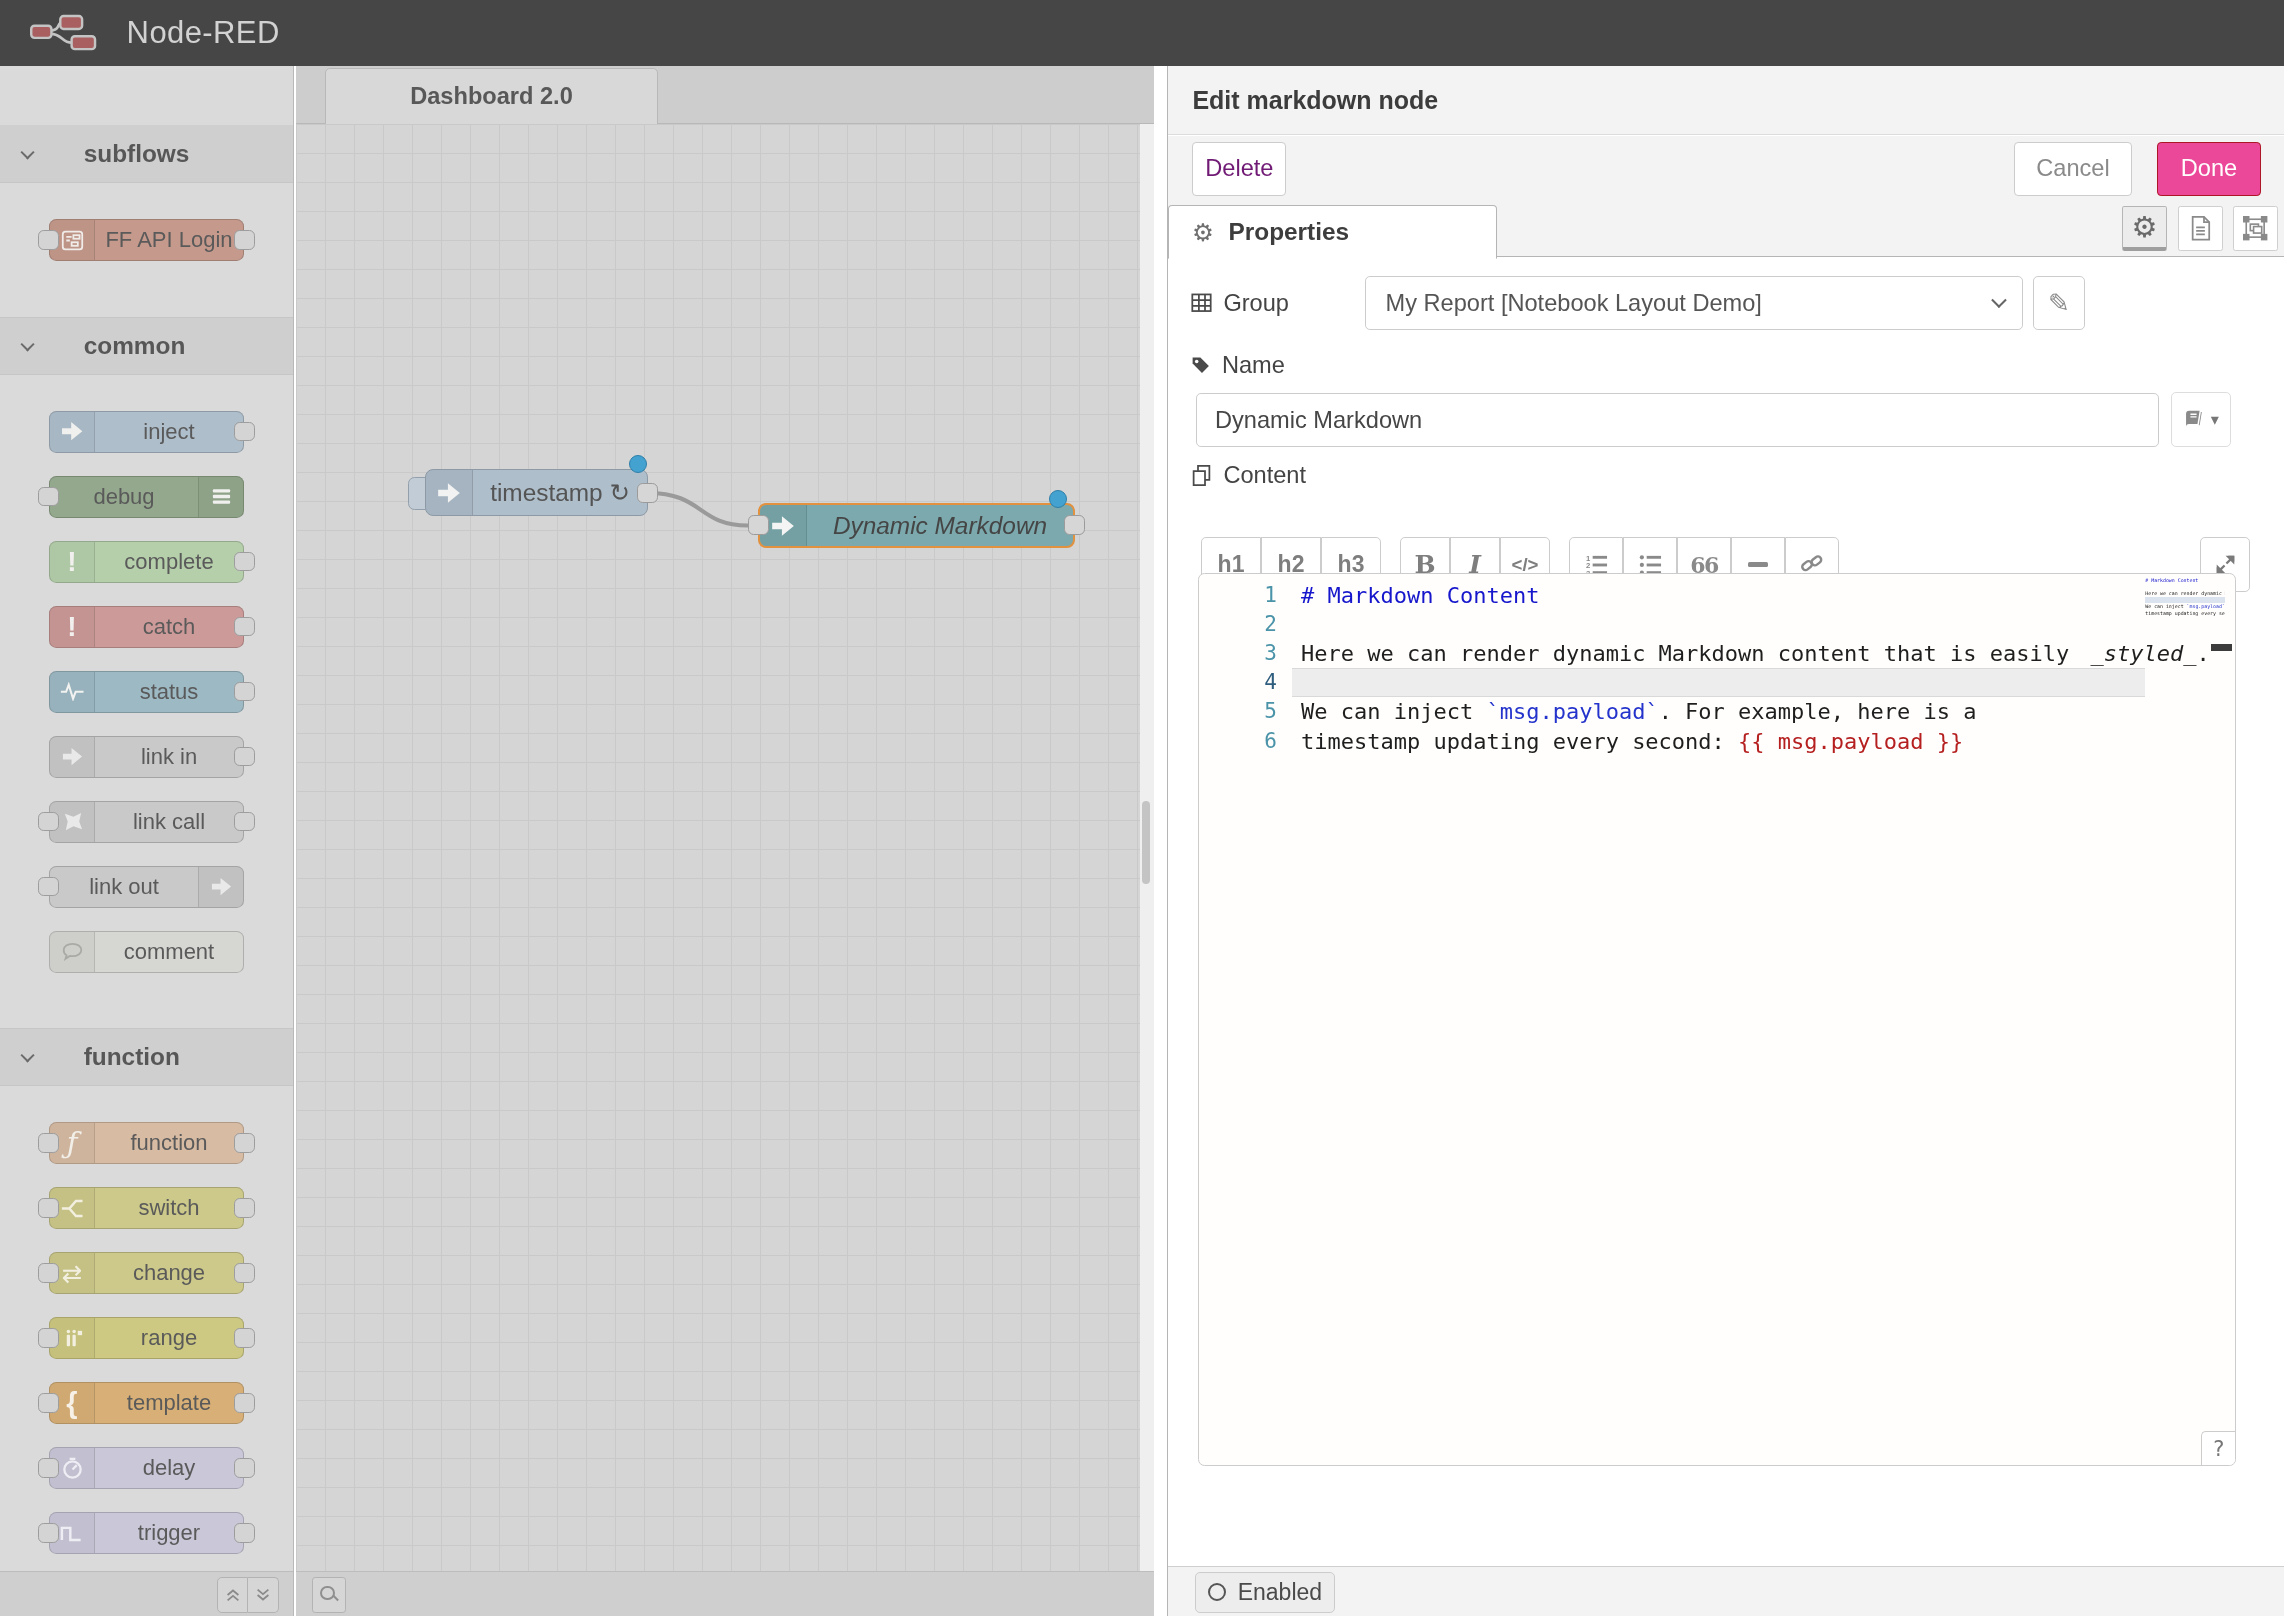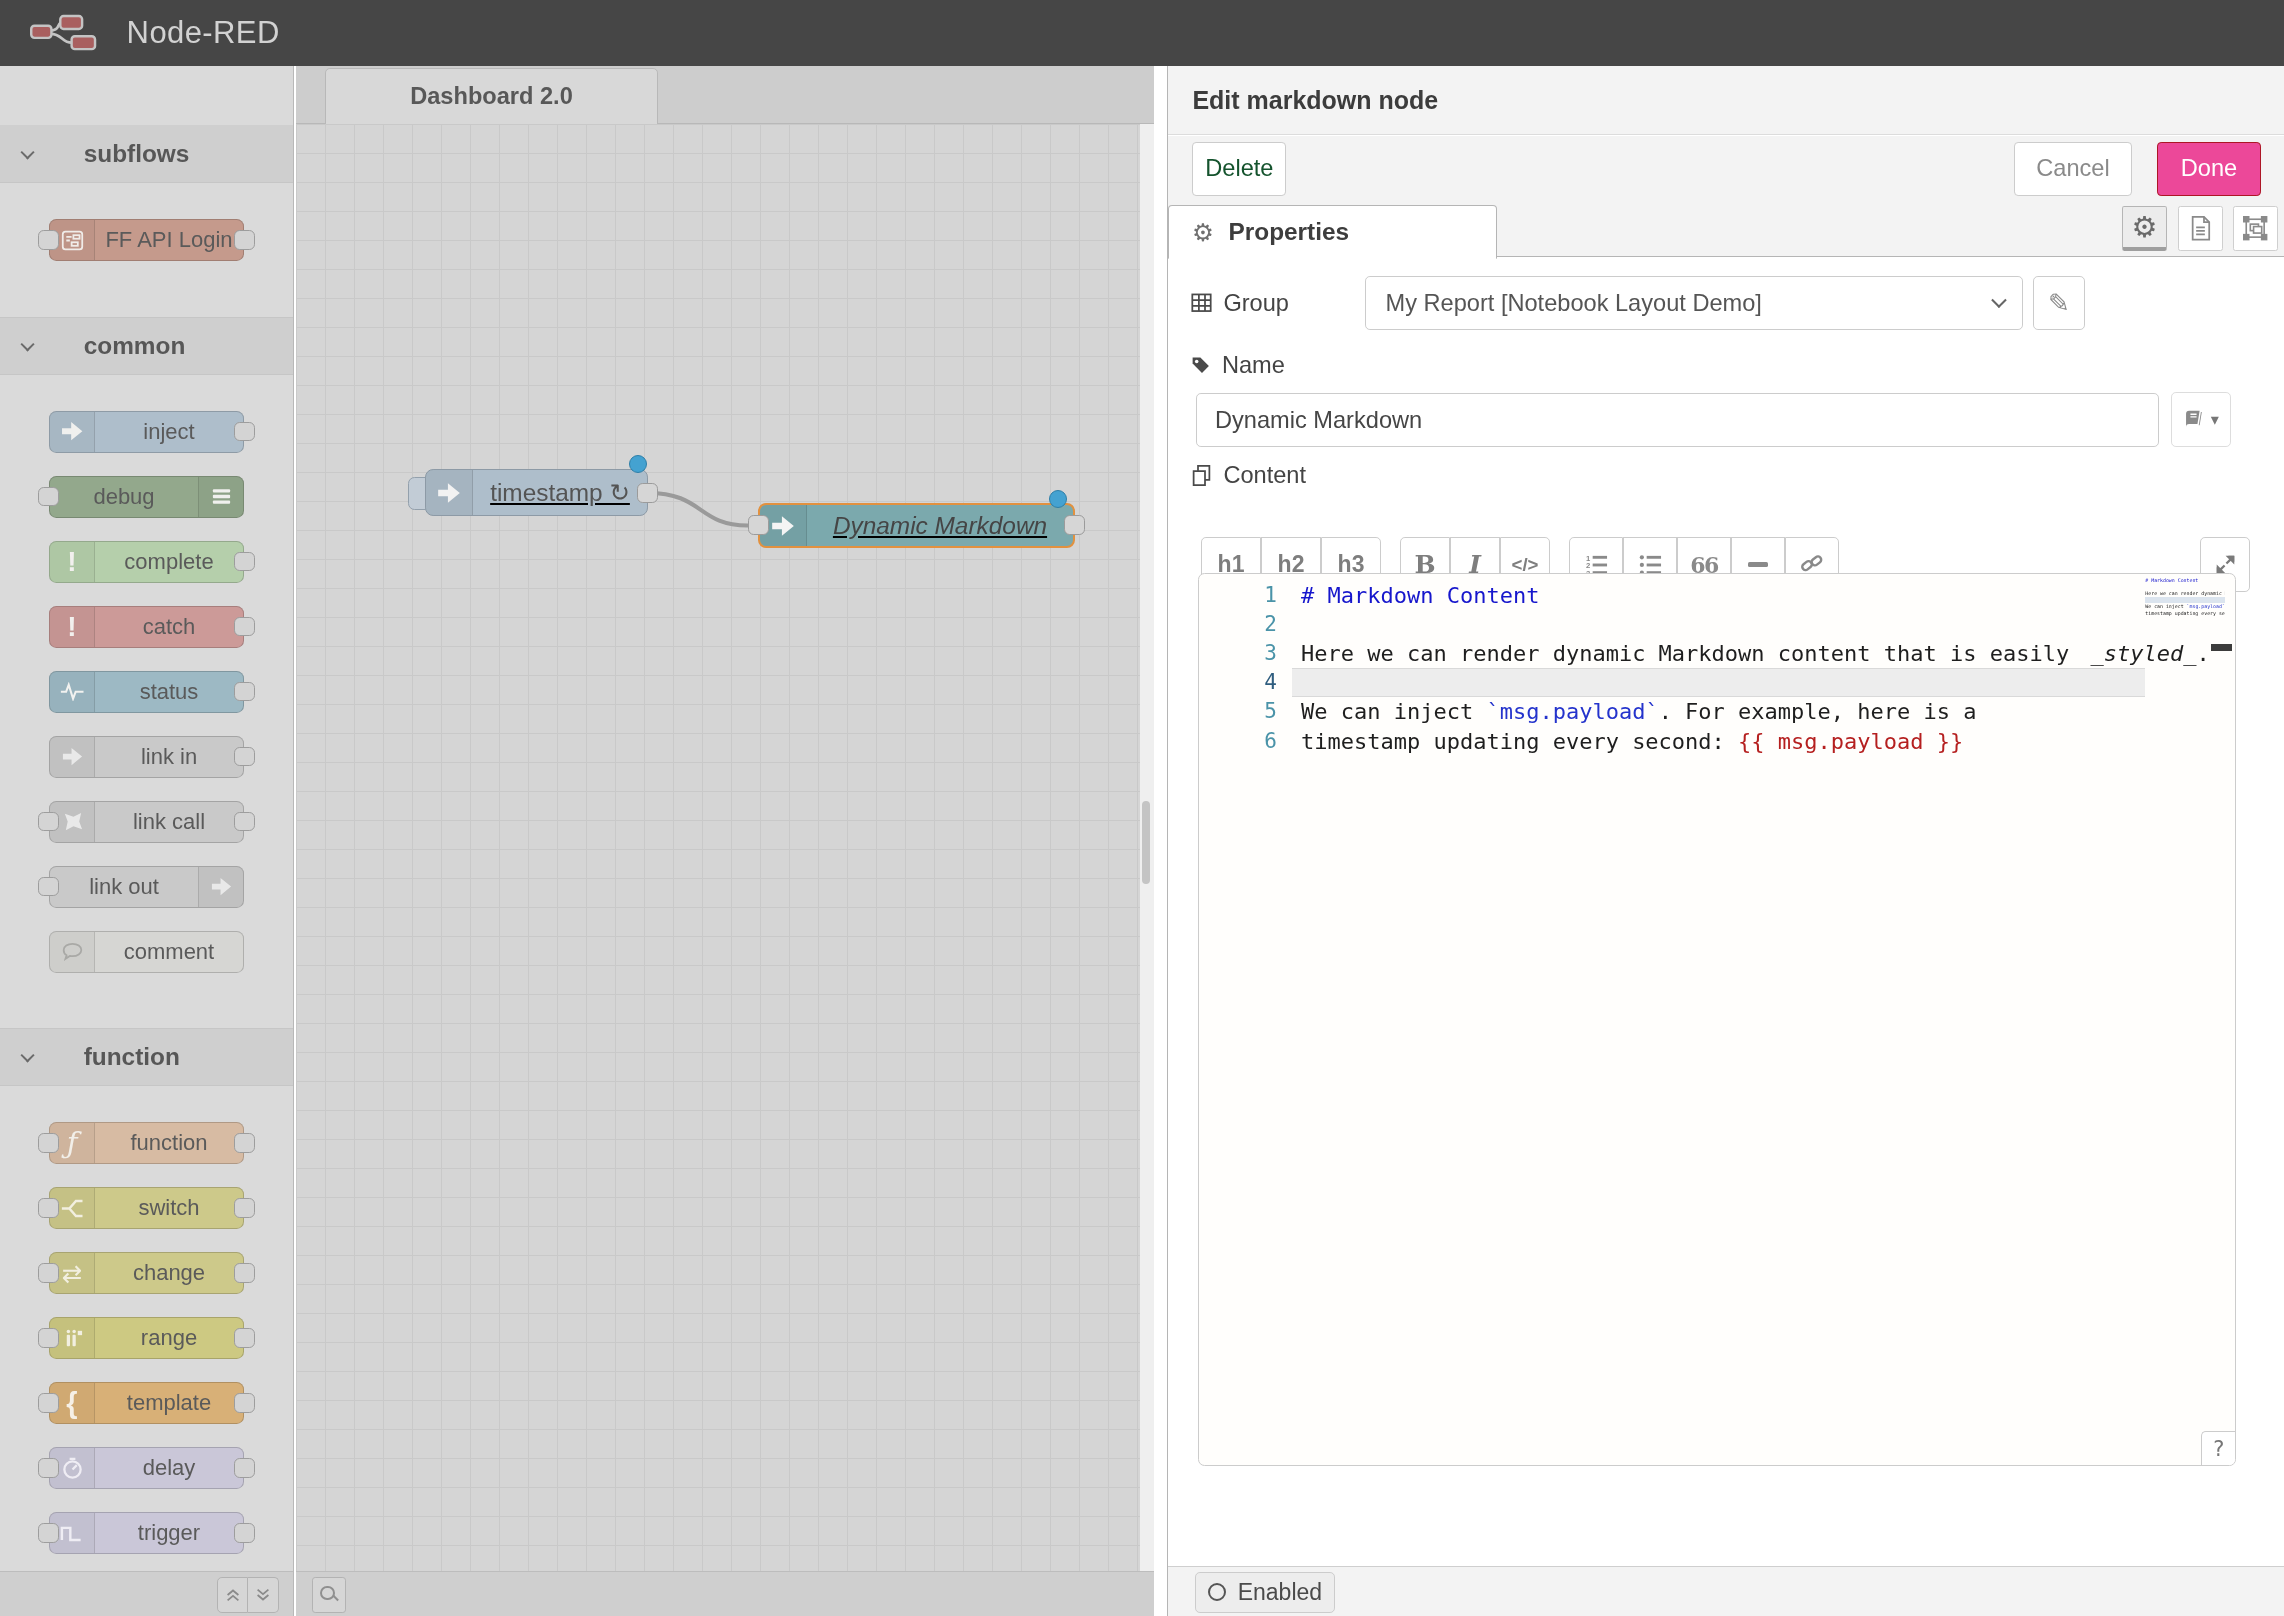"Delete" .btn-plain { color: #14532d -> #701a75 }
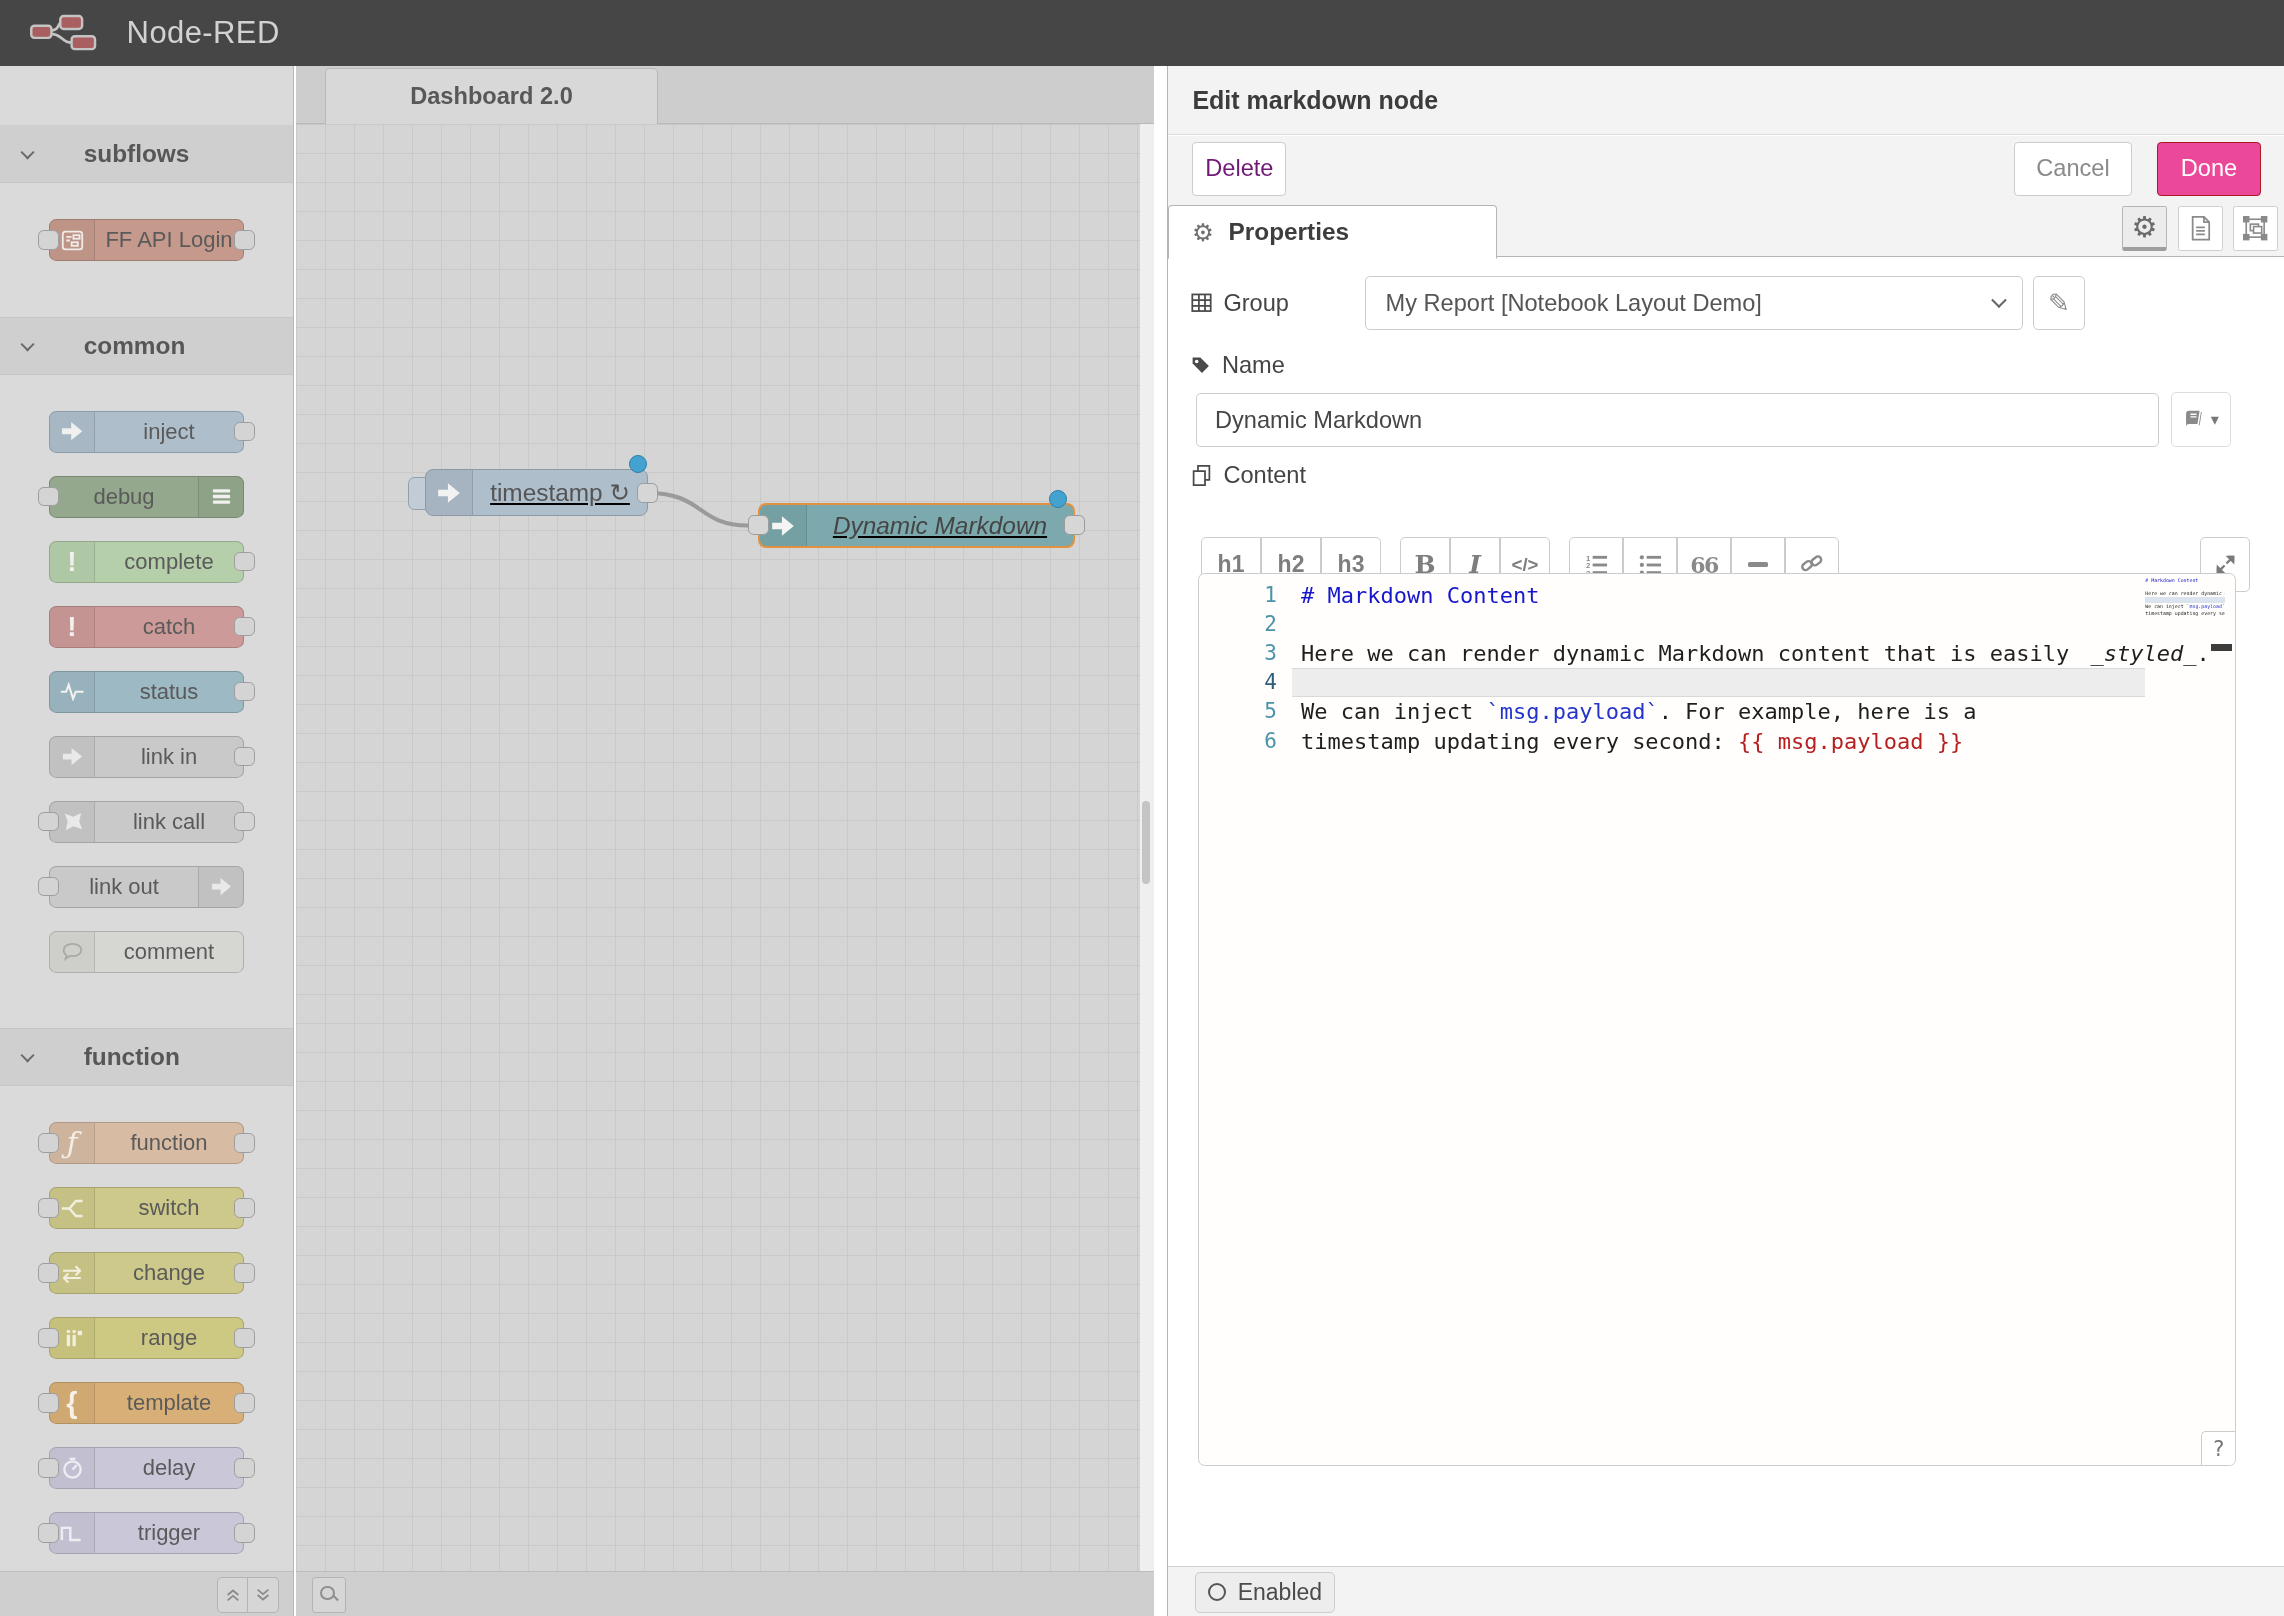"timestamp ↻" .fnode { text-decoration: underline -> none }
